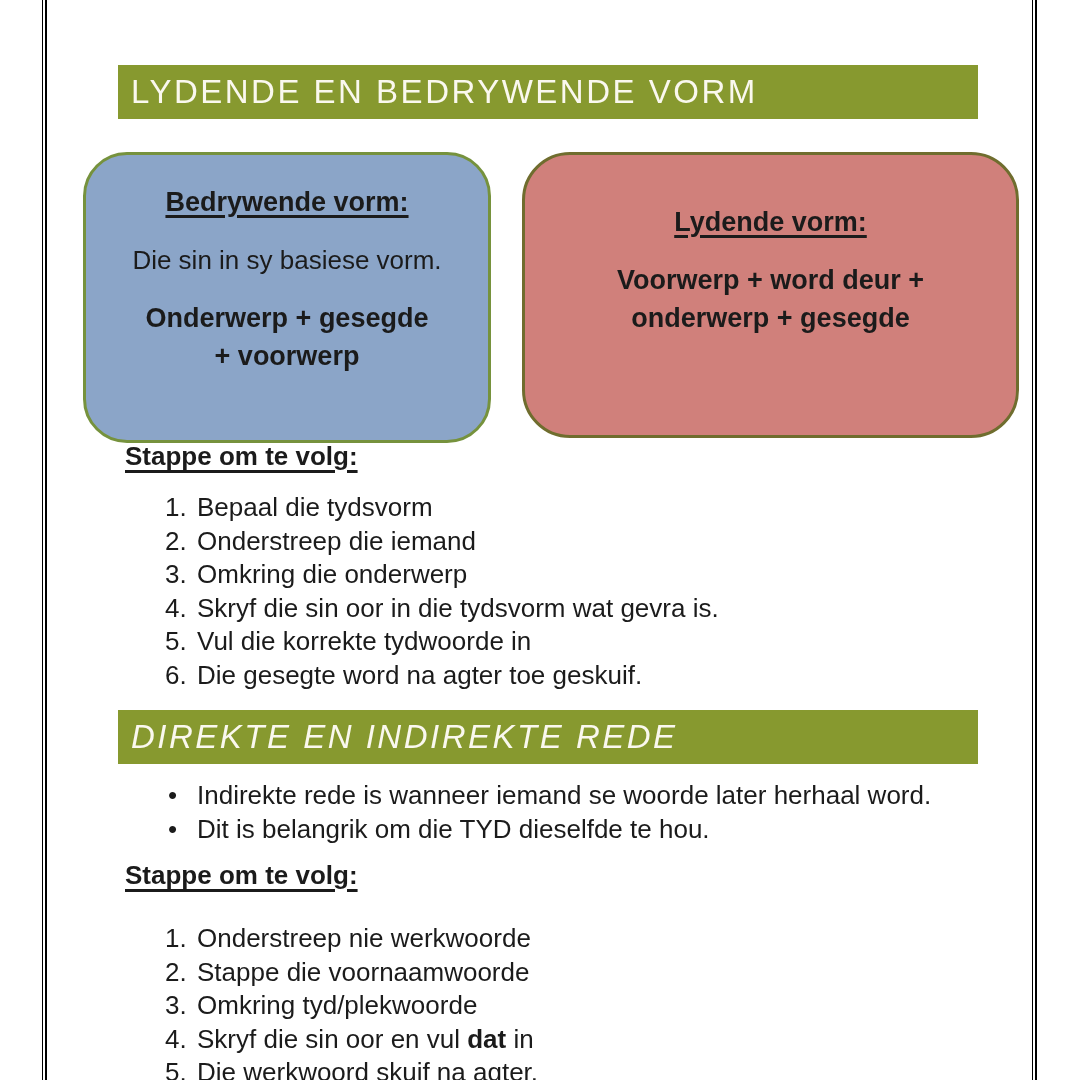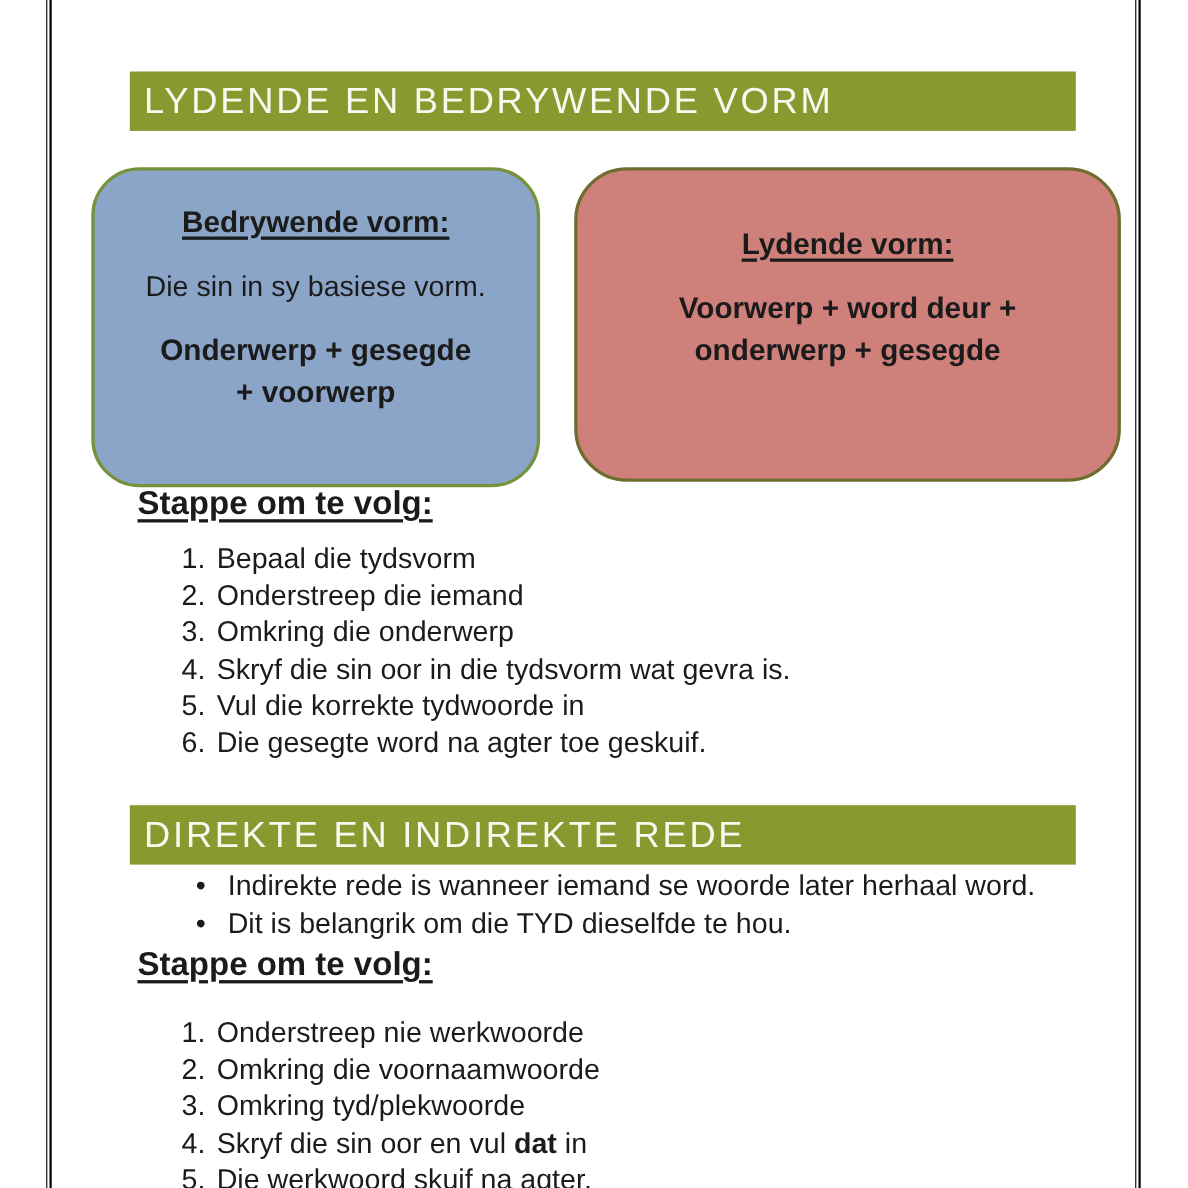"Stappe om te volg:" .steps-heading { font-size: 30px -> 26px }
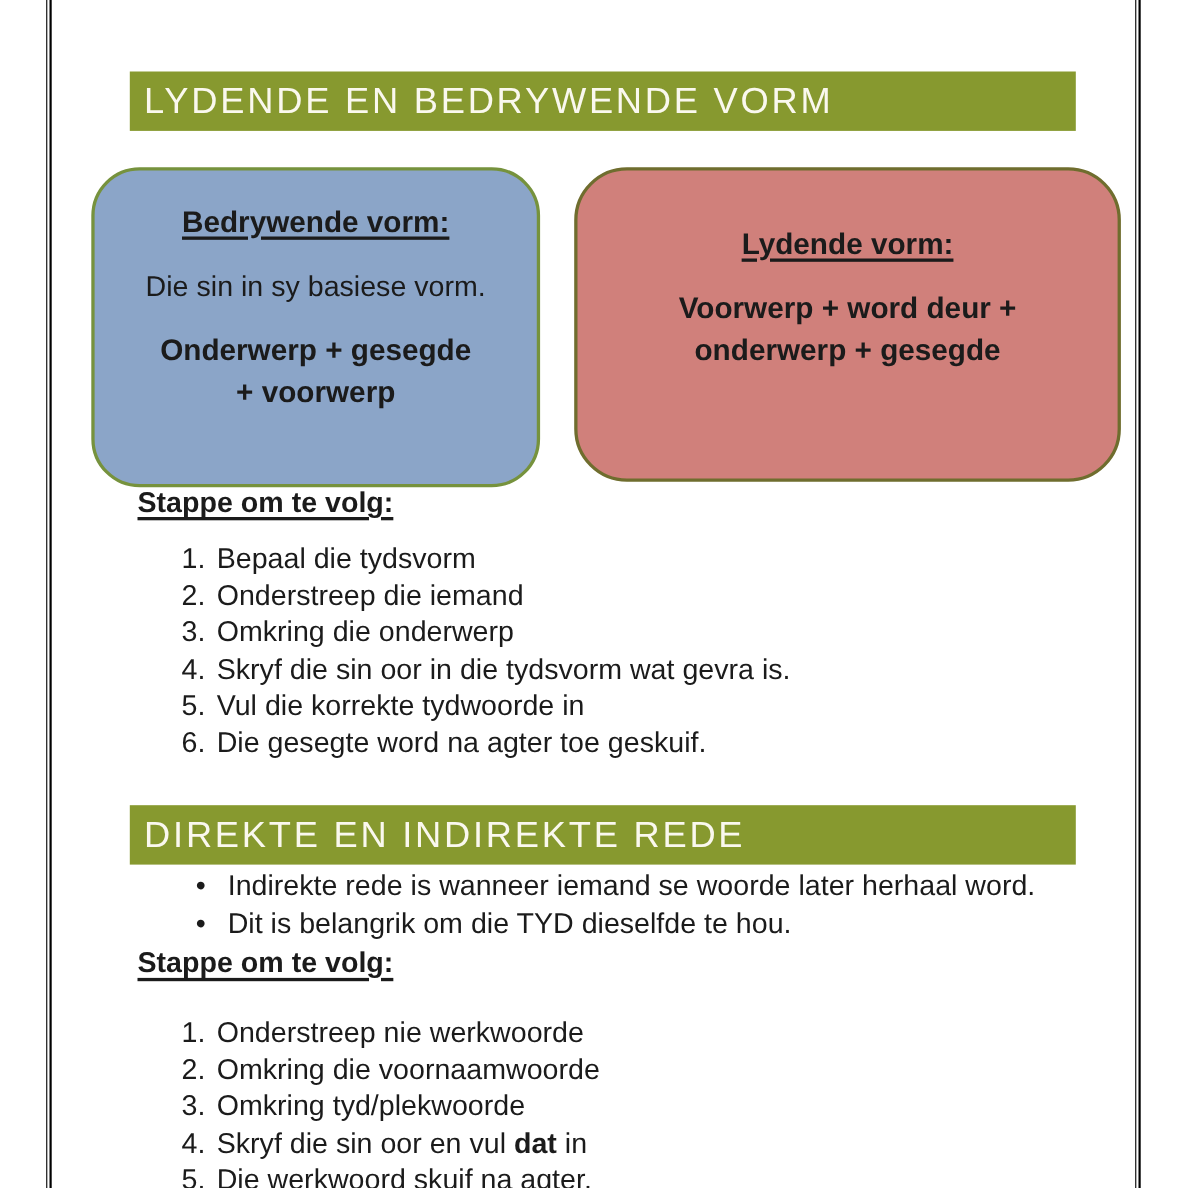"DIREKTE EN INDIREKTE REDE" .bar2 { font-style: none -> italic; top: 732px -> 710px }
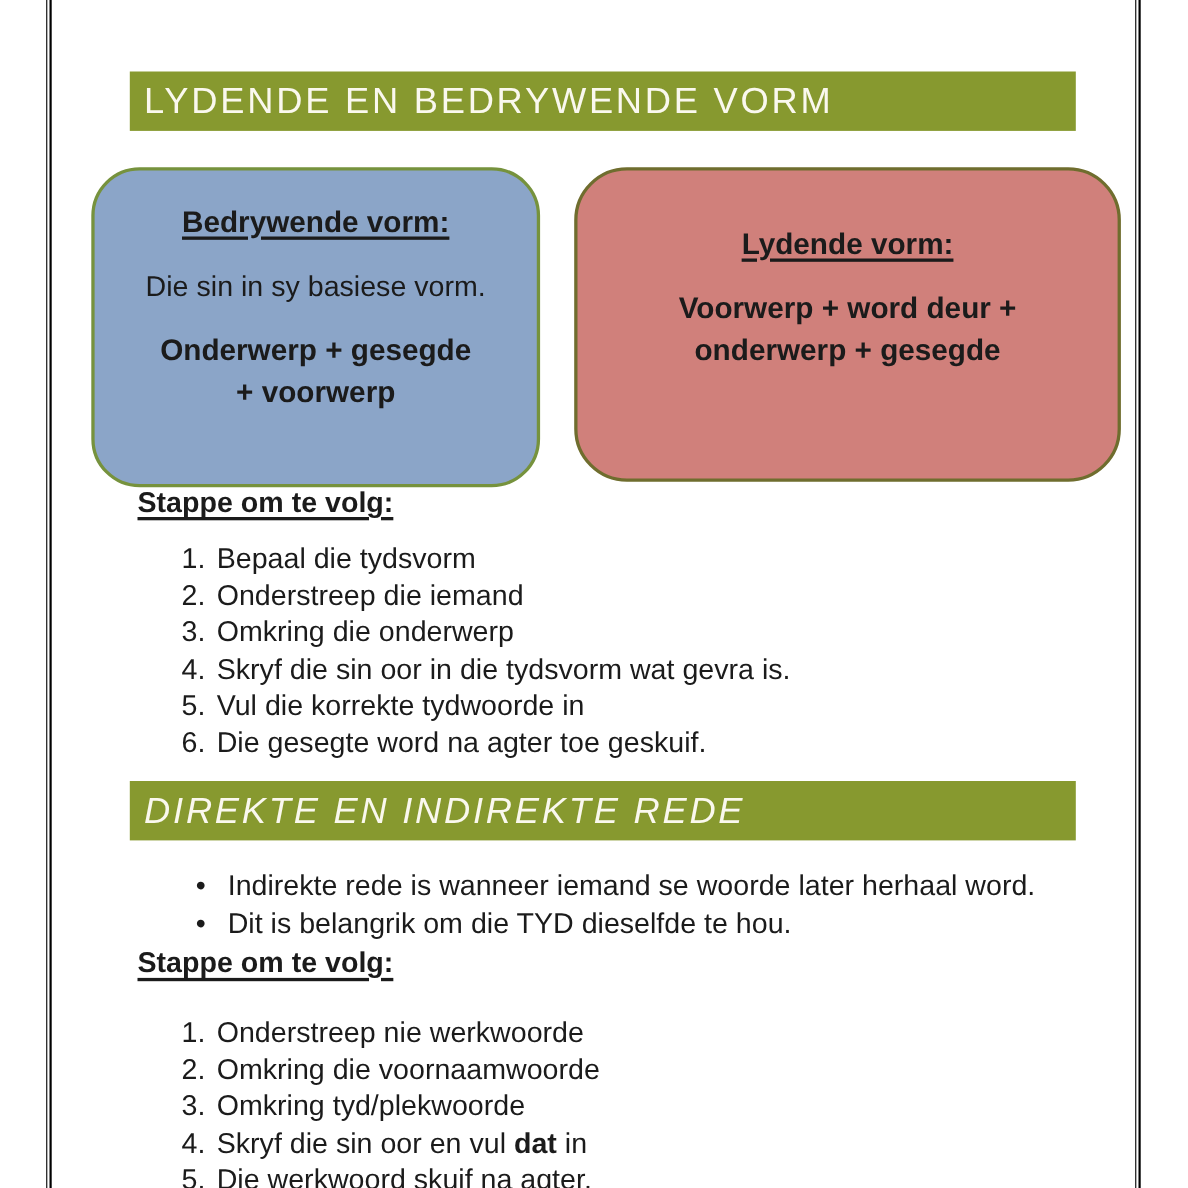"Indirekte rede is wanneer iemand" ul.bullets { margin: 10px -> 0 }
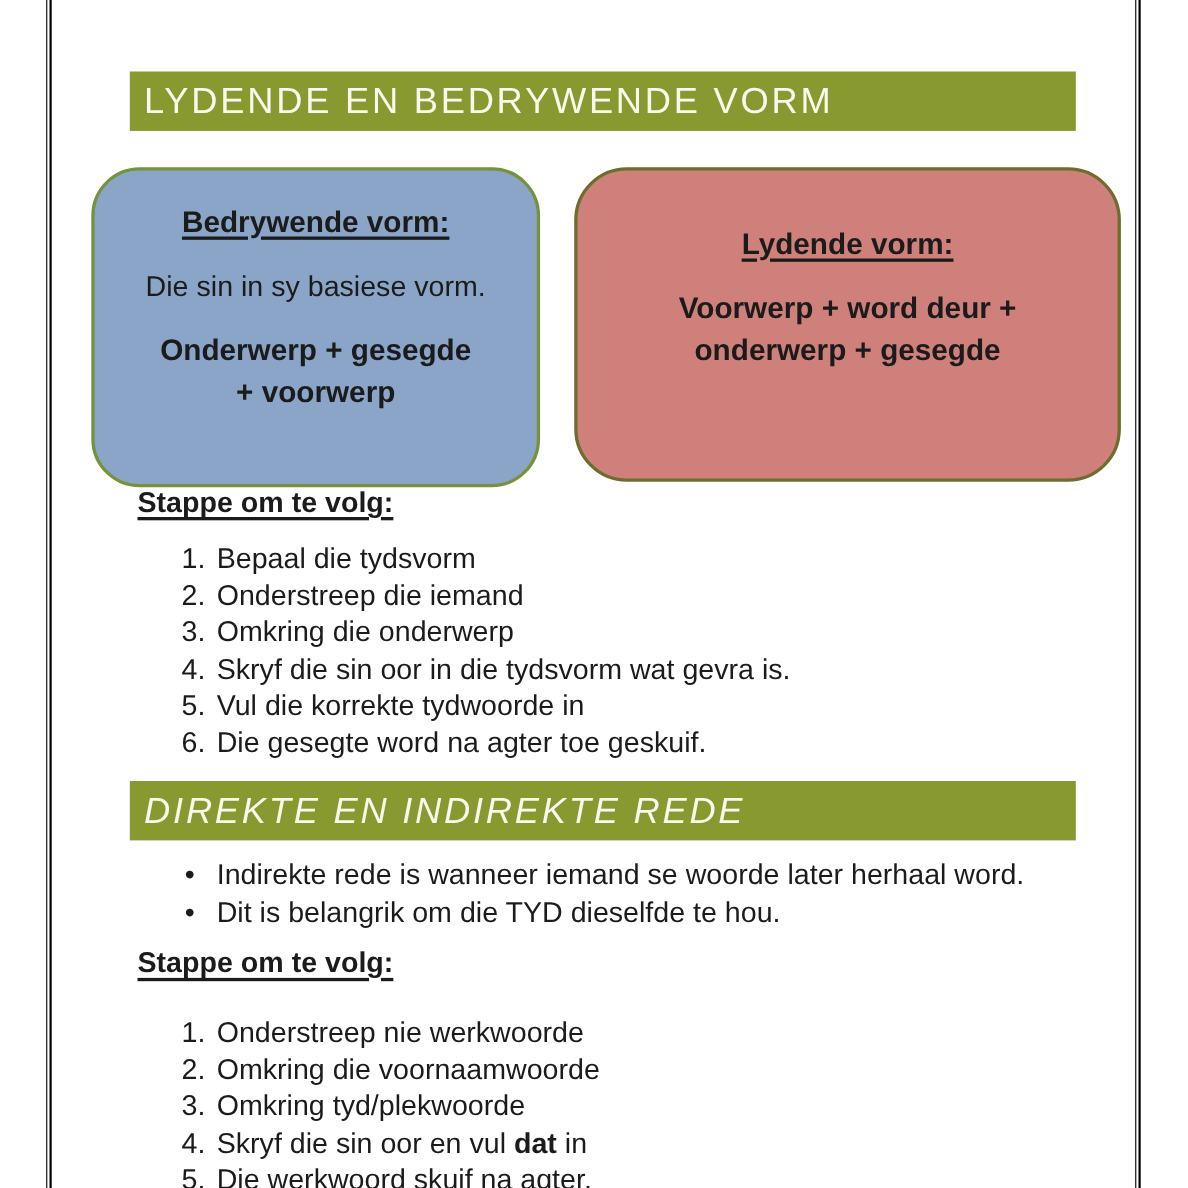"Omkring die voornaamwoorde" li { text: Omkring -> Stappe }
